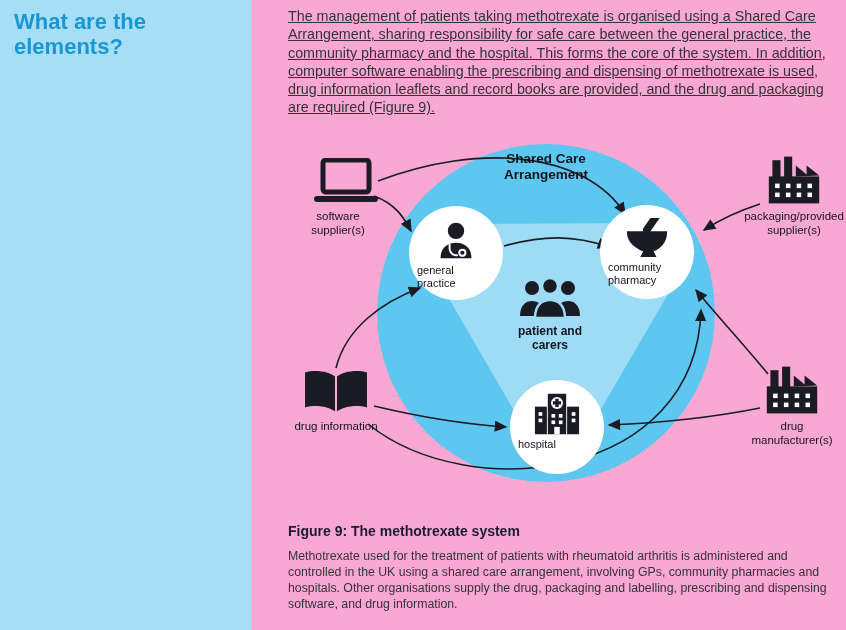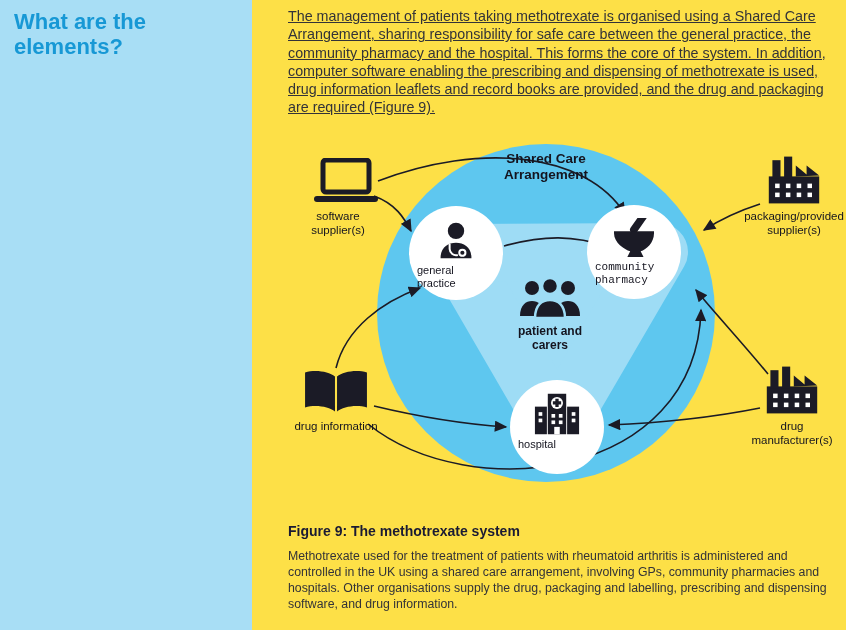"What are the elements?" .page { background: #fde047 -> #f9a8d4 }
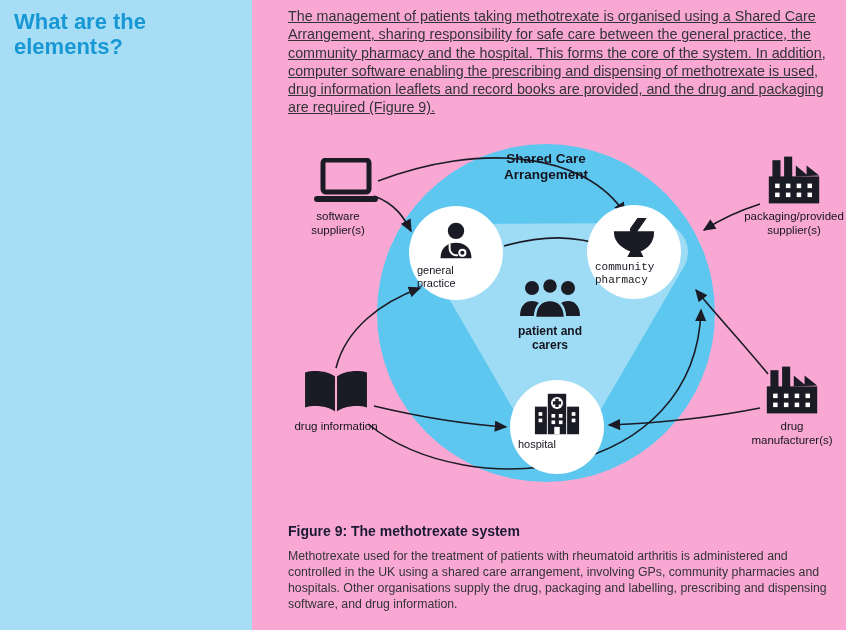"community pharmacy" .node-ph { font-family: Liberation Mono, monospace -> none; left: 587px -> 600px }
